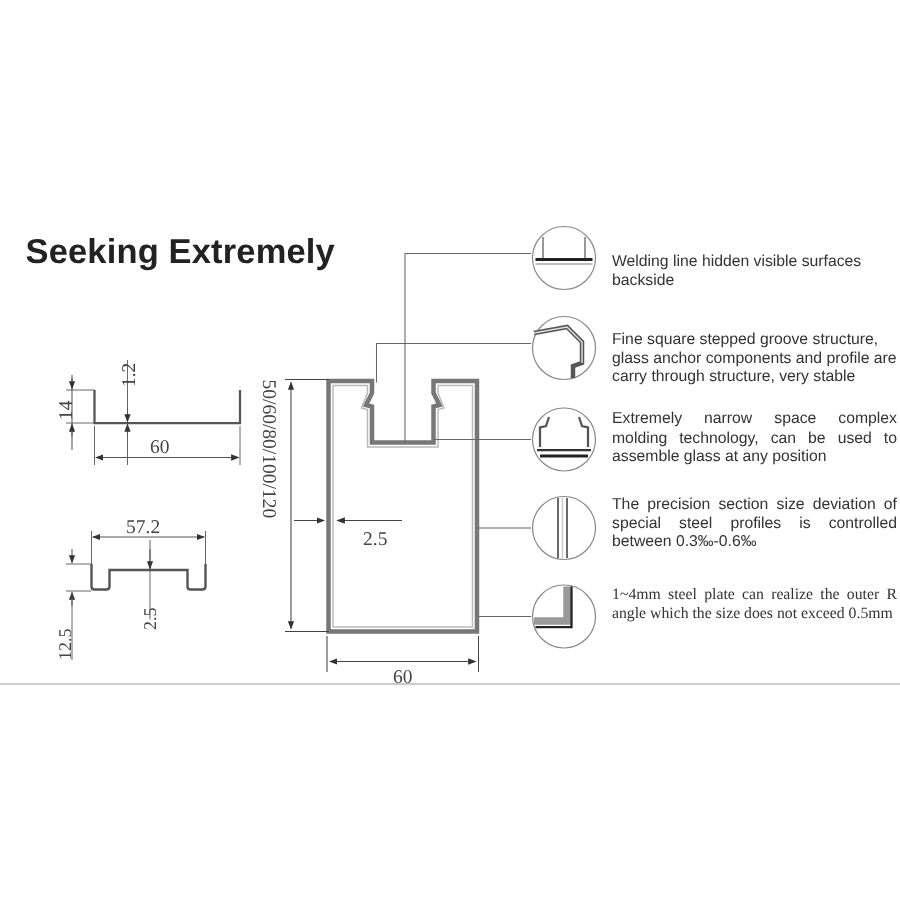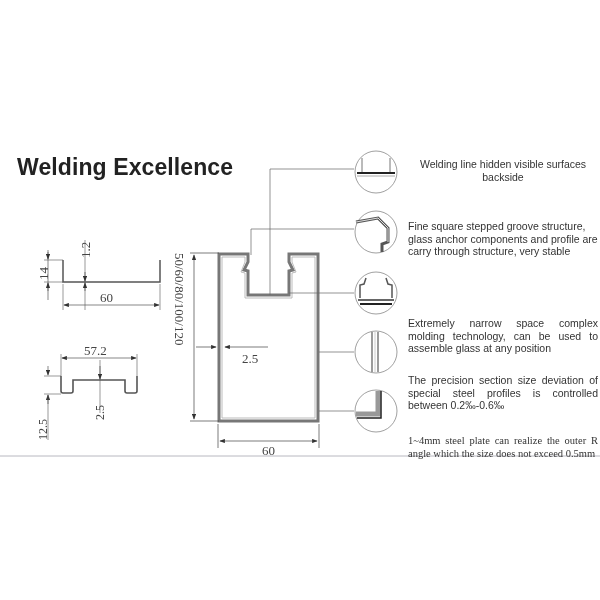"Welding Excellence" div.title { text: Welding Excellence -> Seeking Extremely }
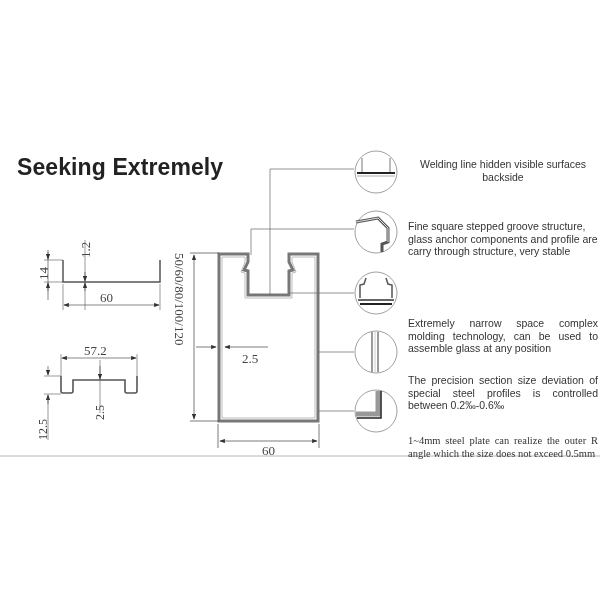"Welding line hidden visible surfaces" div.feat { text-align: center -> none; top: 158px -> 168px }
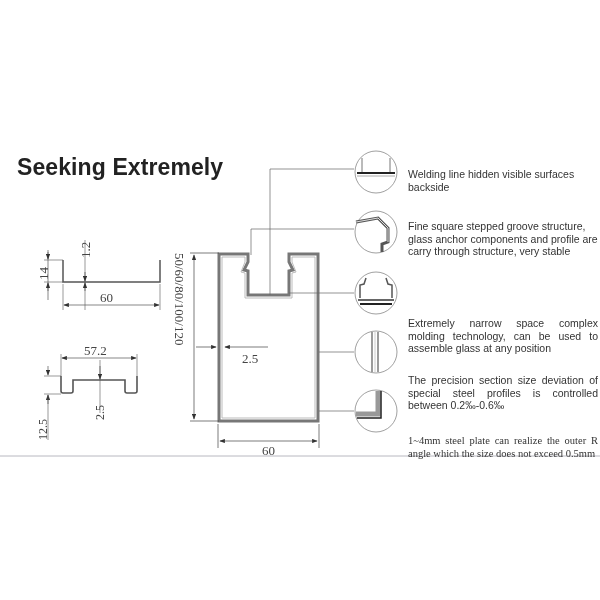"Extremely narrow space complex molding" .feat.just { margin-top: 44px -> none }
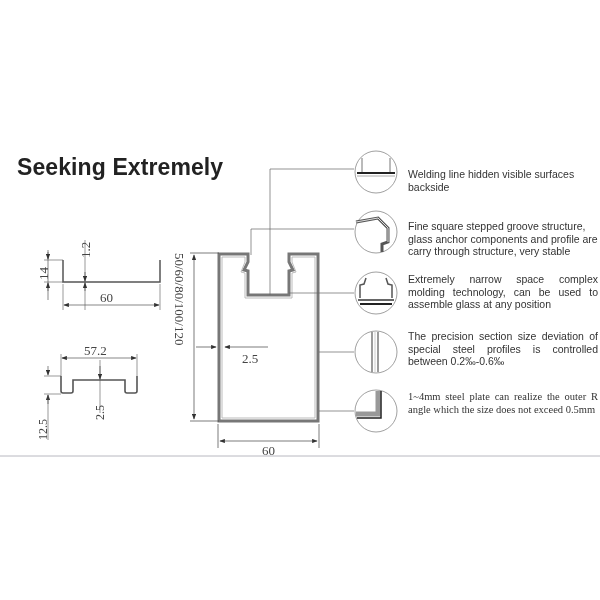"The precision section size deviation" div.feat { text: 0.2 -> 0.3 }
